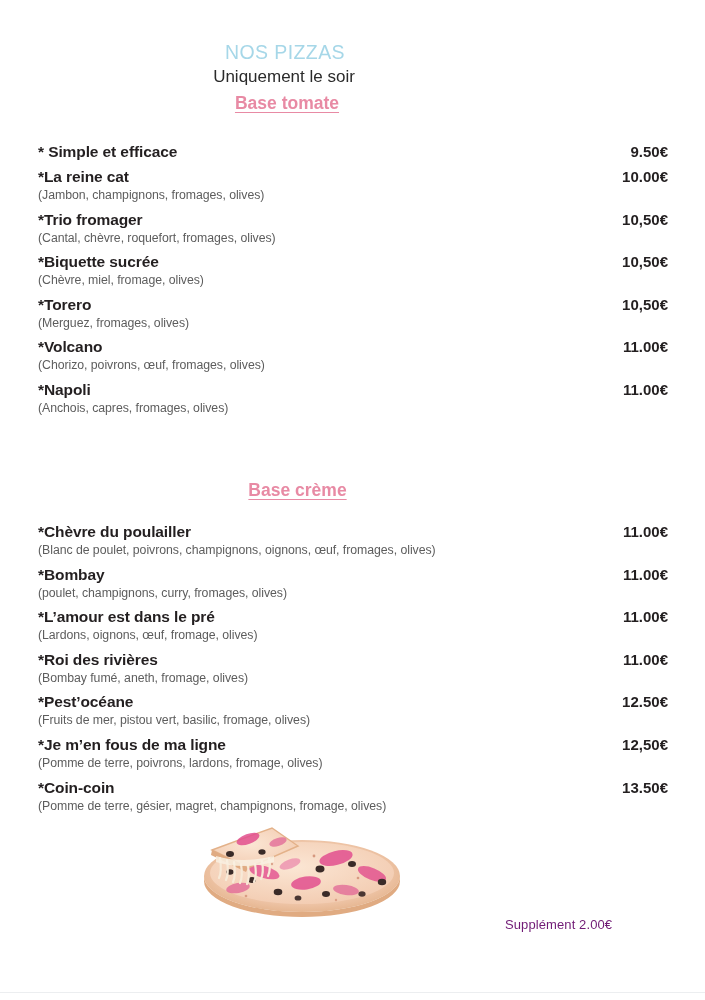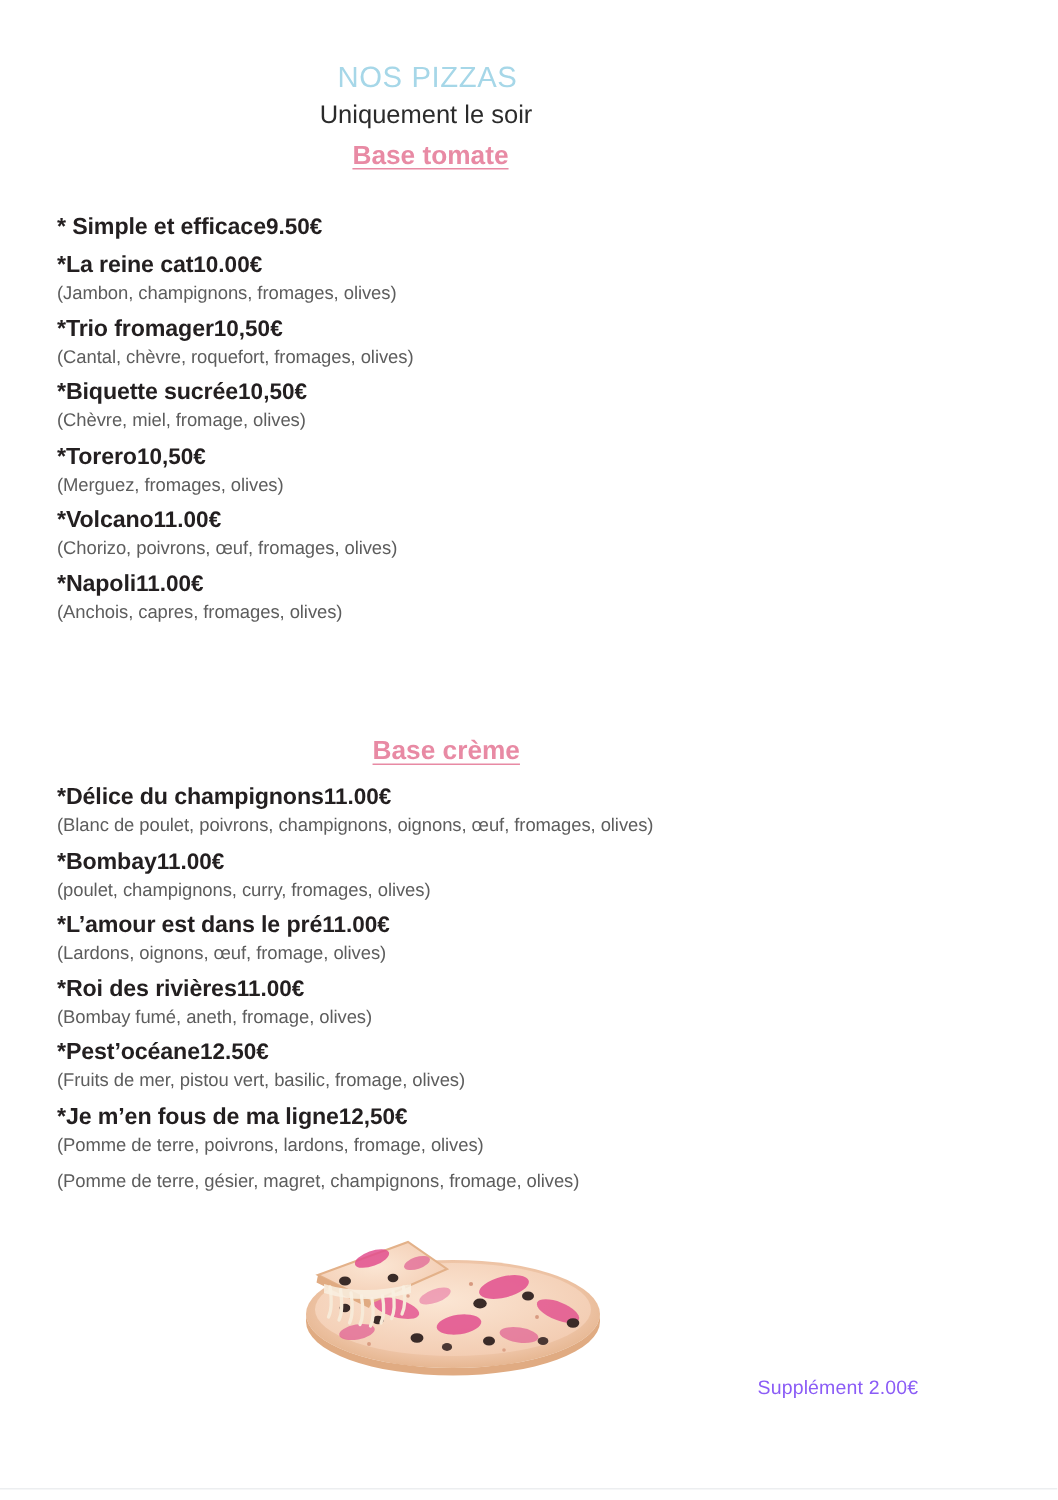"* Simple et efficace" .item-head { justify-content: none -> space-between }
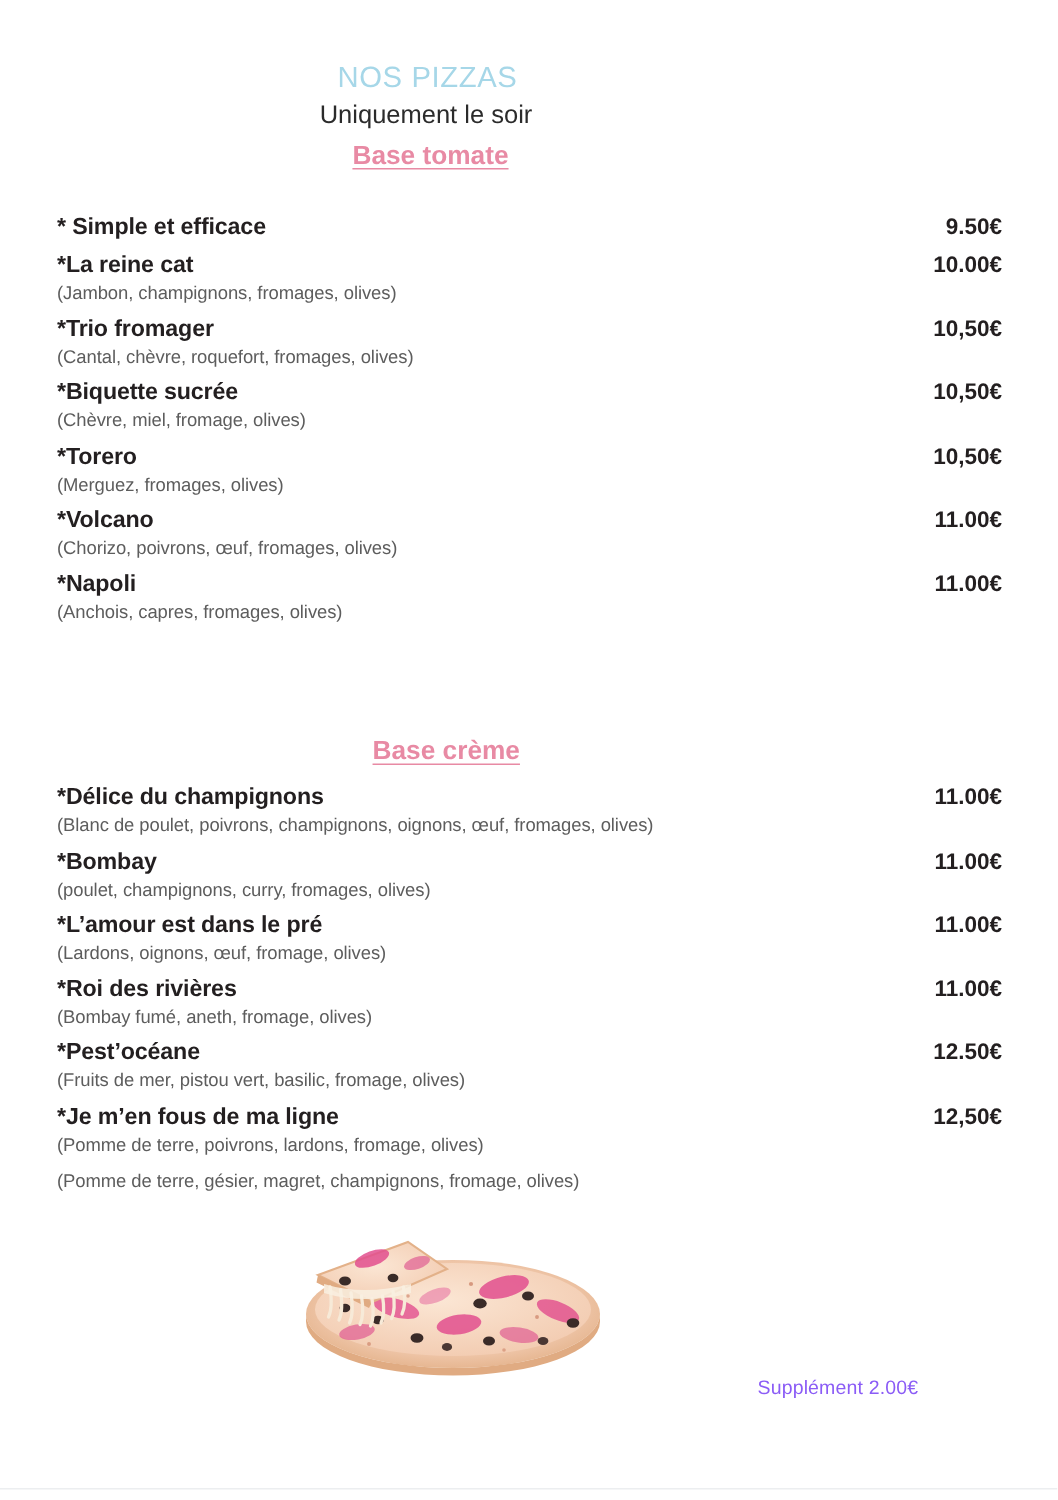"Base crème" .base-creme-wrap { margin-top: 10px -> none }
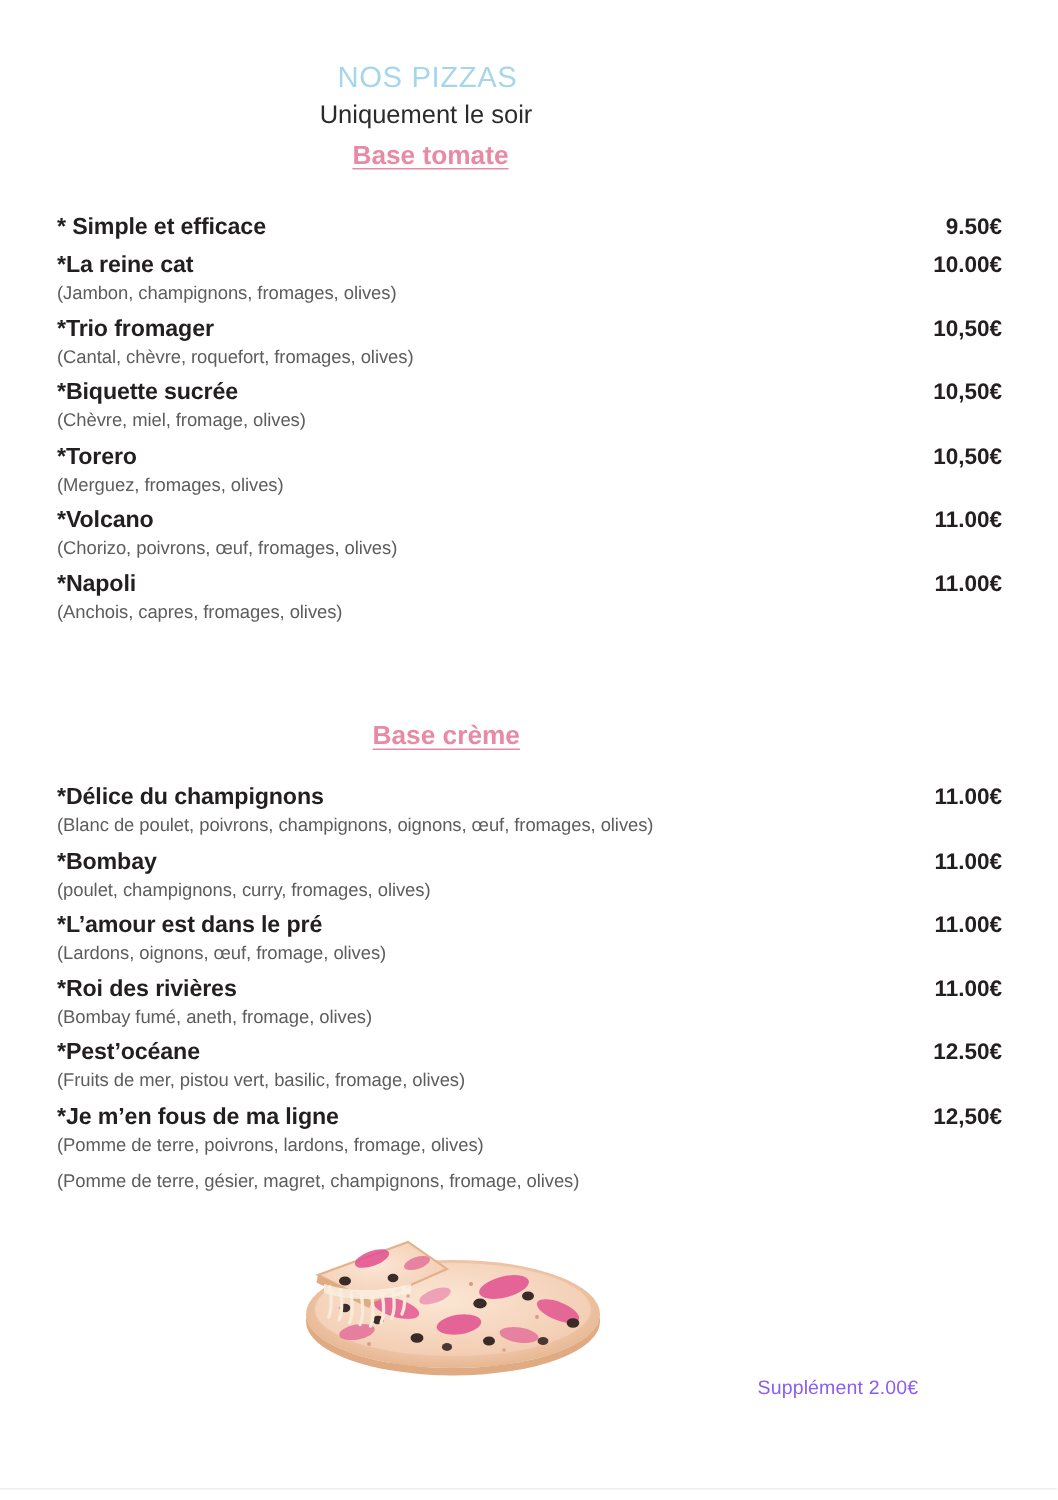"*Délice du champignons" span.item-name { text: Délice du champignons -> Chèvre du poulailler }
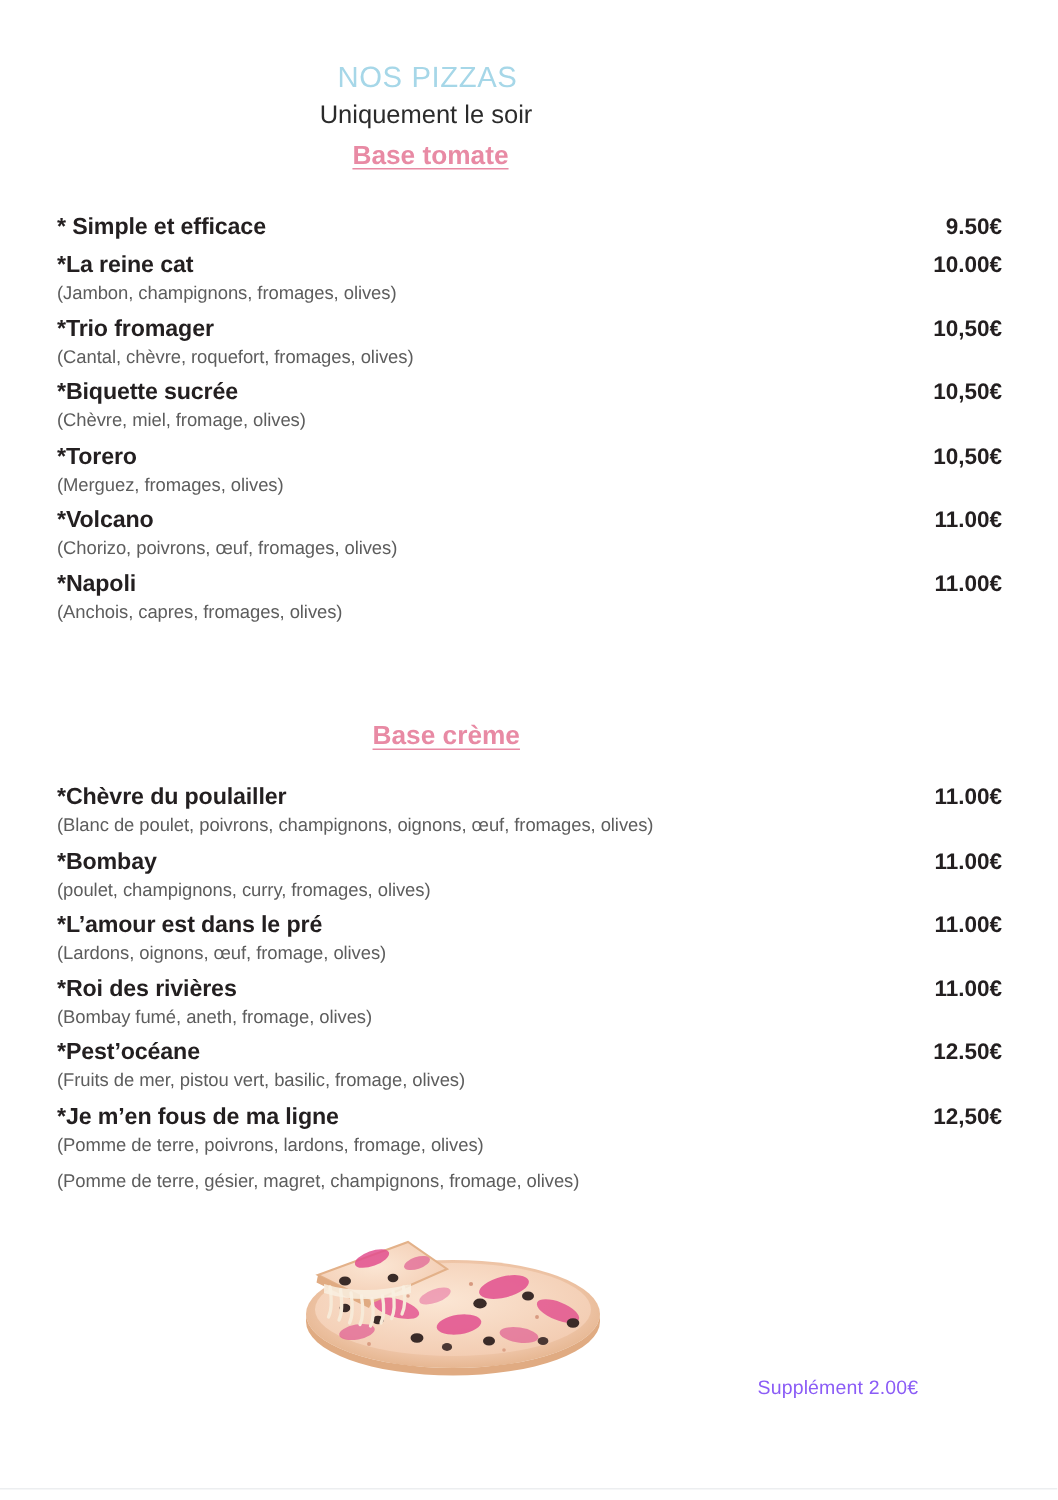"*Coin-coin" div.item-head { html: none -> <div> <span>*Coin-coin</span> <span>13.50€</span> </div> }
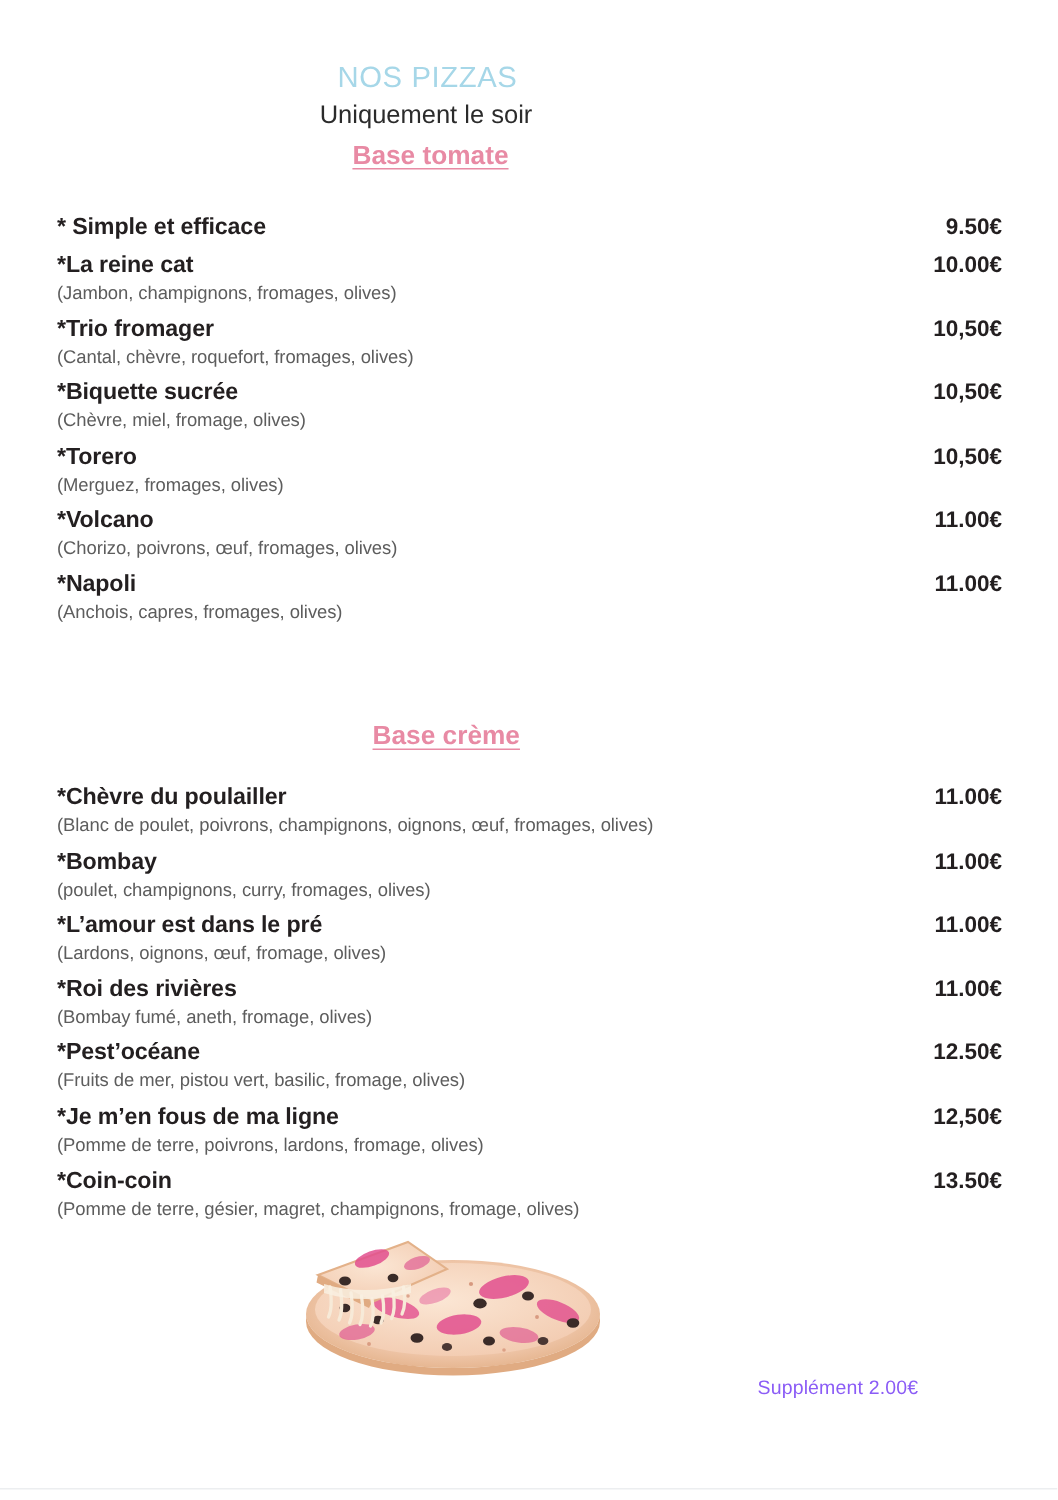"Supplément 2.00€" .supplement { color: #8b5cf6 -> #701a75 }
